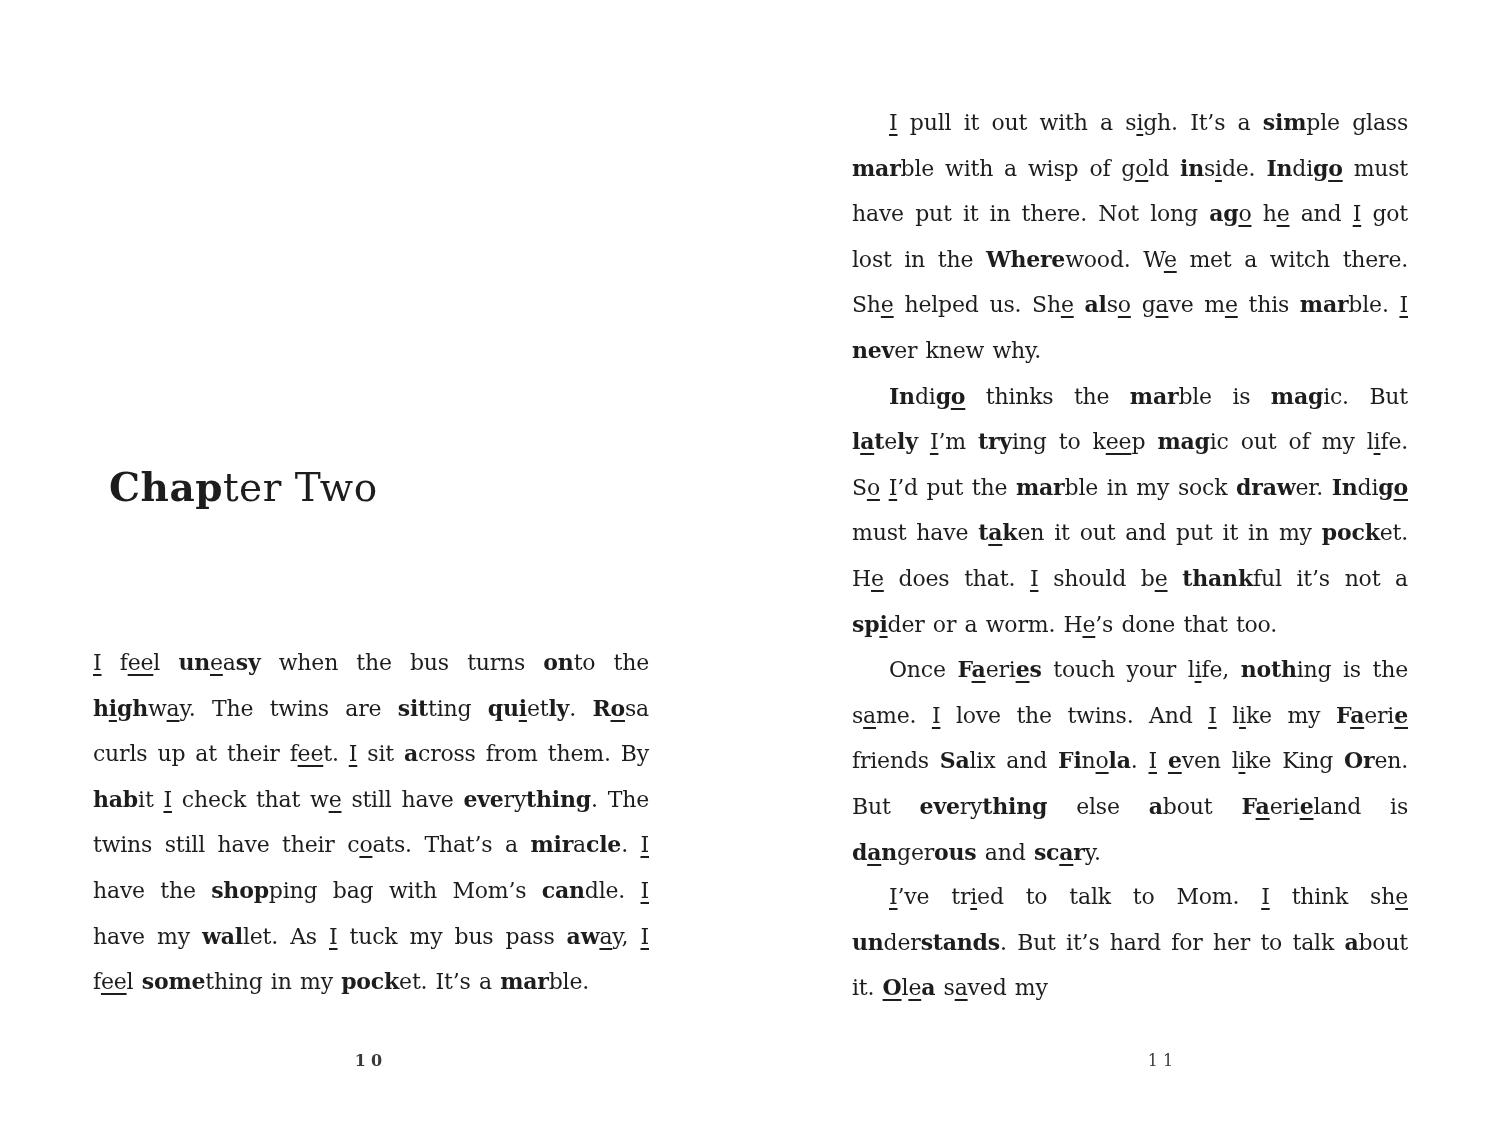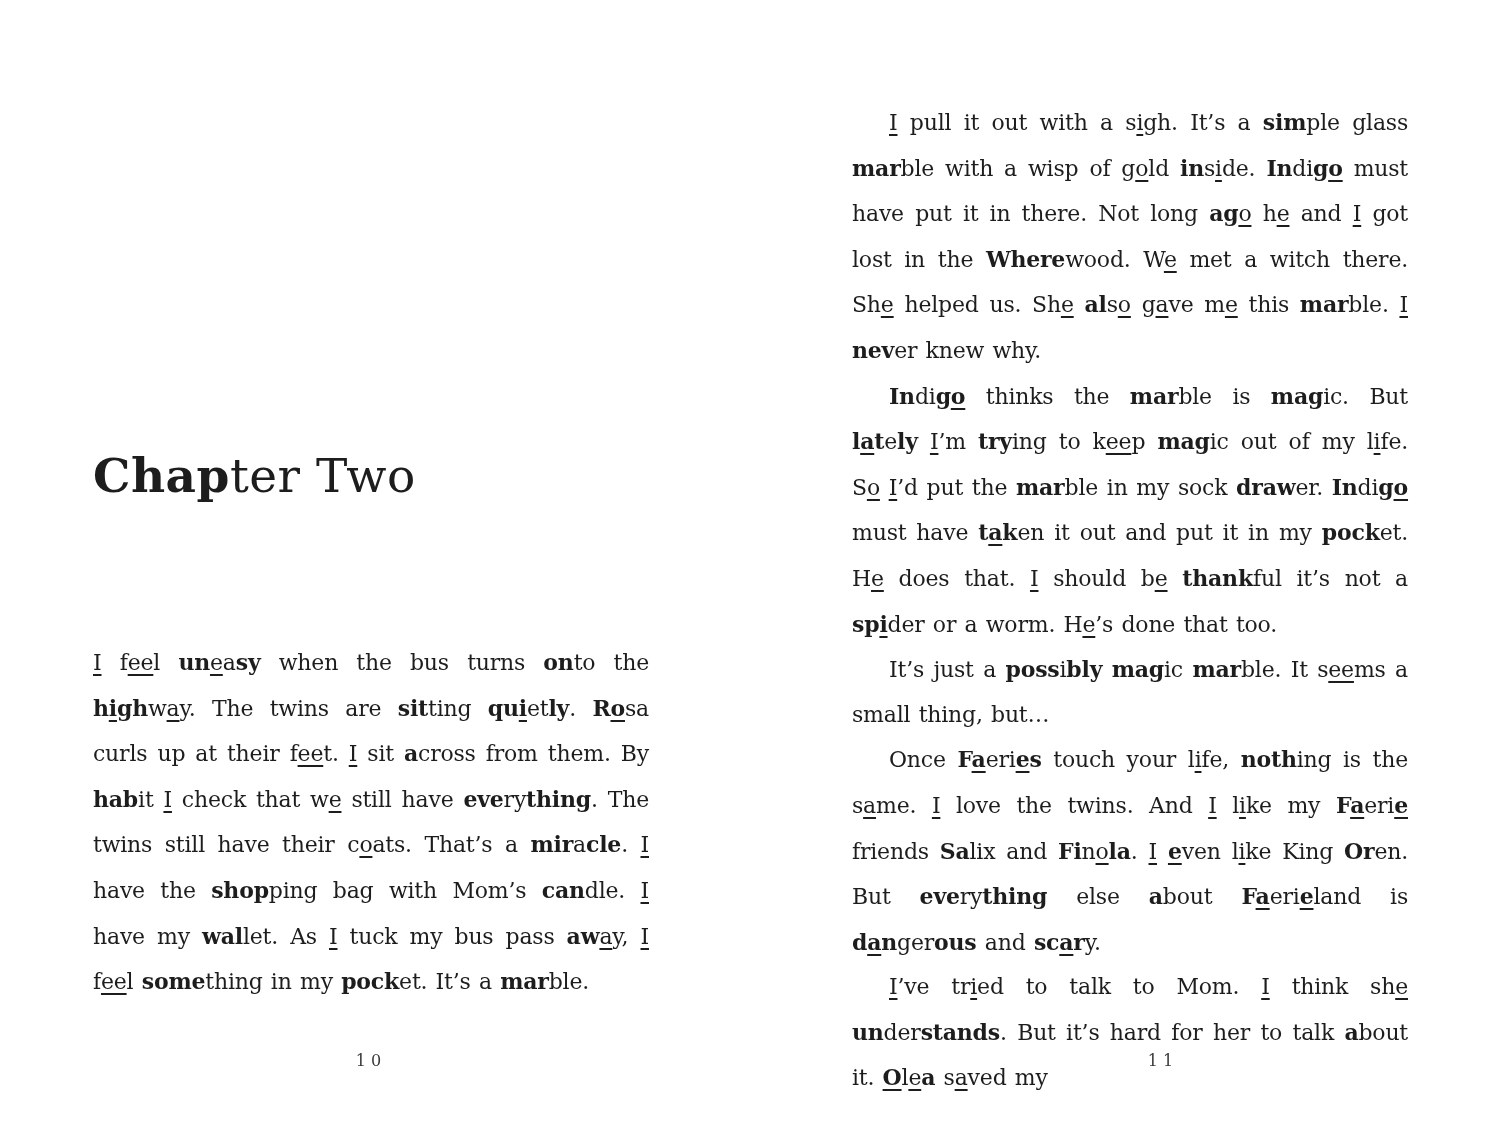"Chapter Two" .heading { font-size: 47px -> 39px; margin: 0 -> 16px }
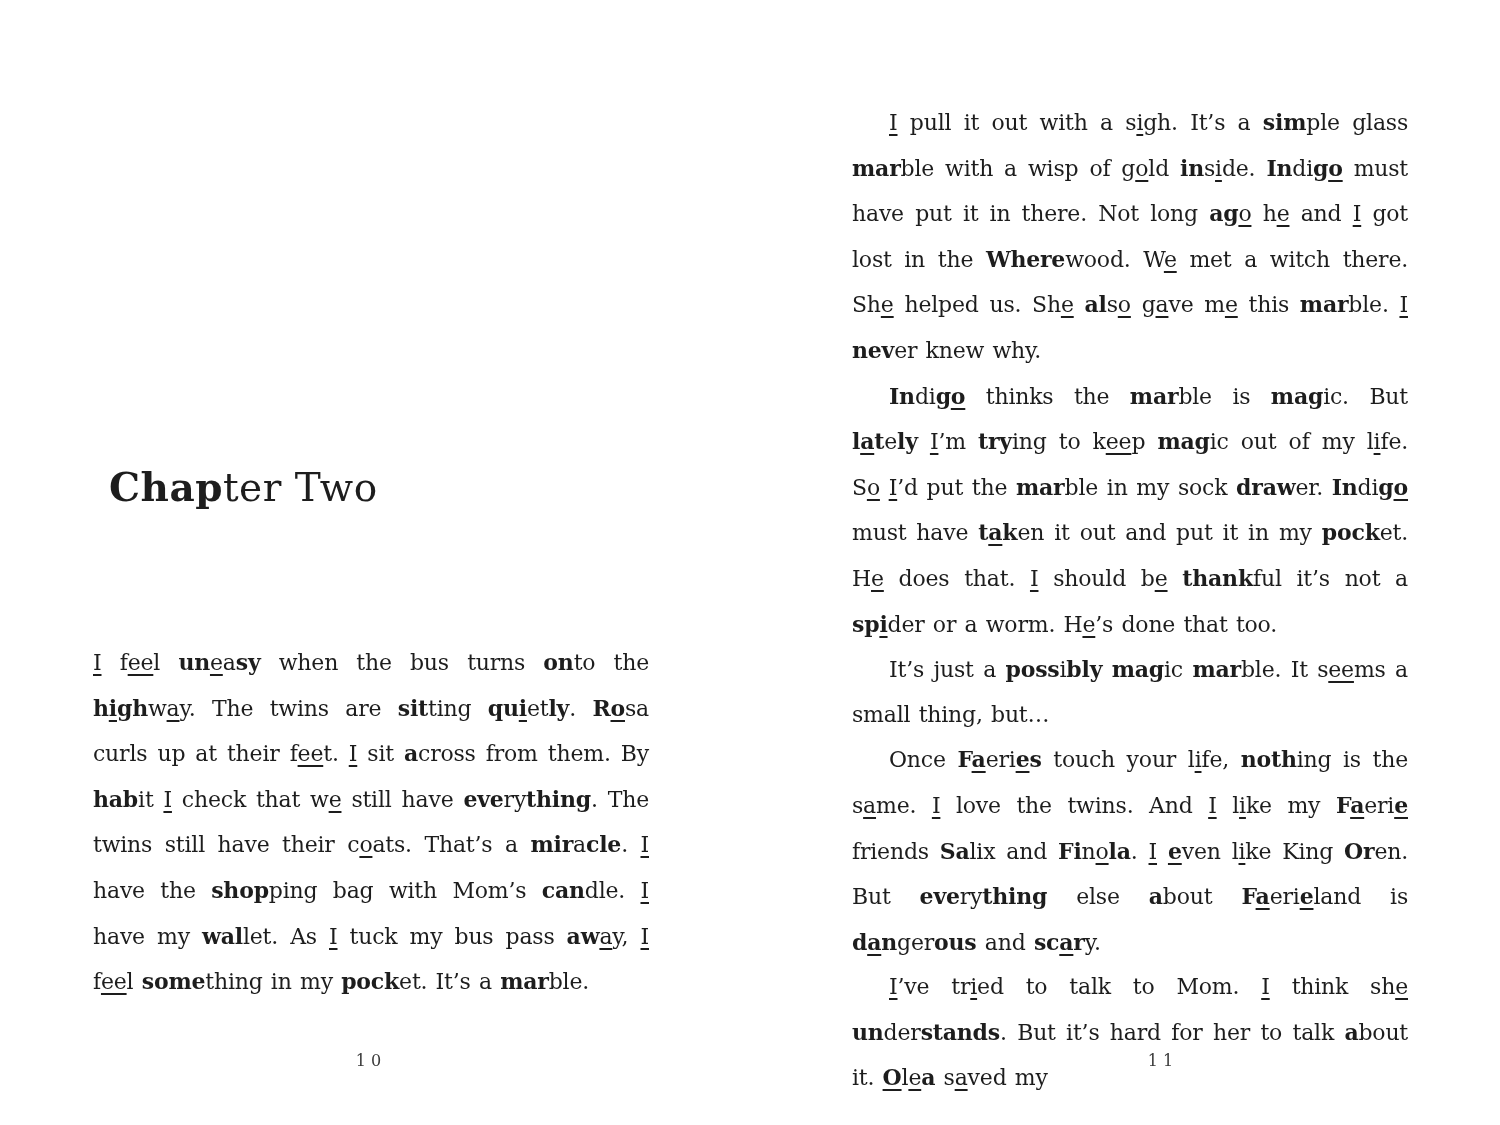"It’s just a possibly magic" p { html: <p><span>It’s just a </span><span>poss</span><span>i</span><span>bly</span><span> </span><span>mag</span><span>ic </span><span>mar</span><span>ble. It s</span><span>ee</span><span>ms a small thing, but…</span></p> -> none }
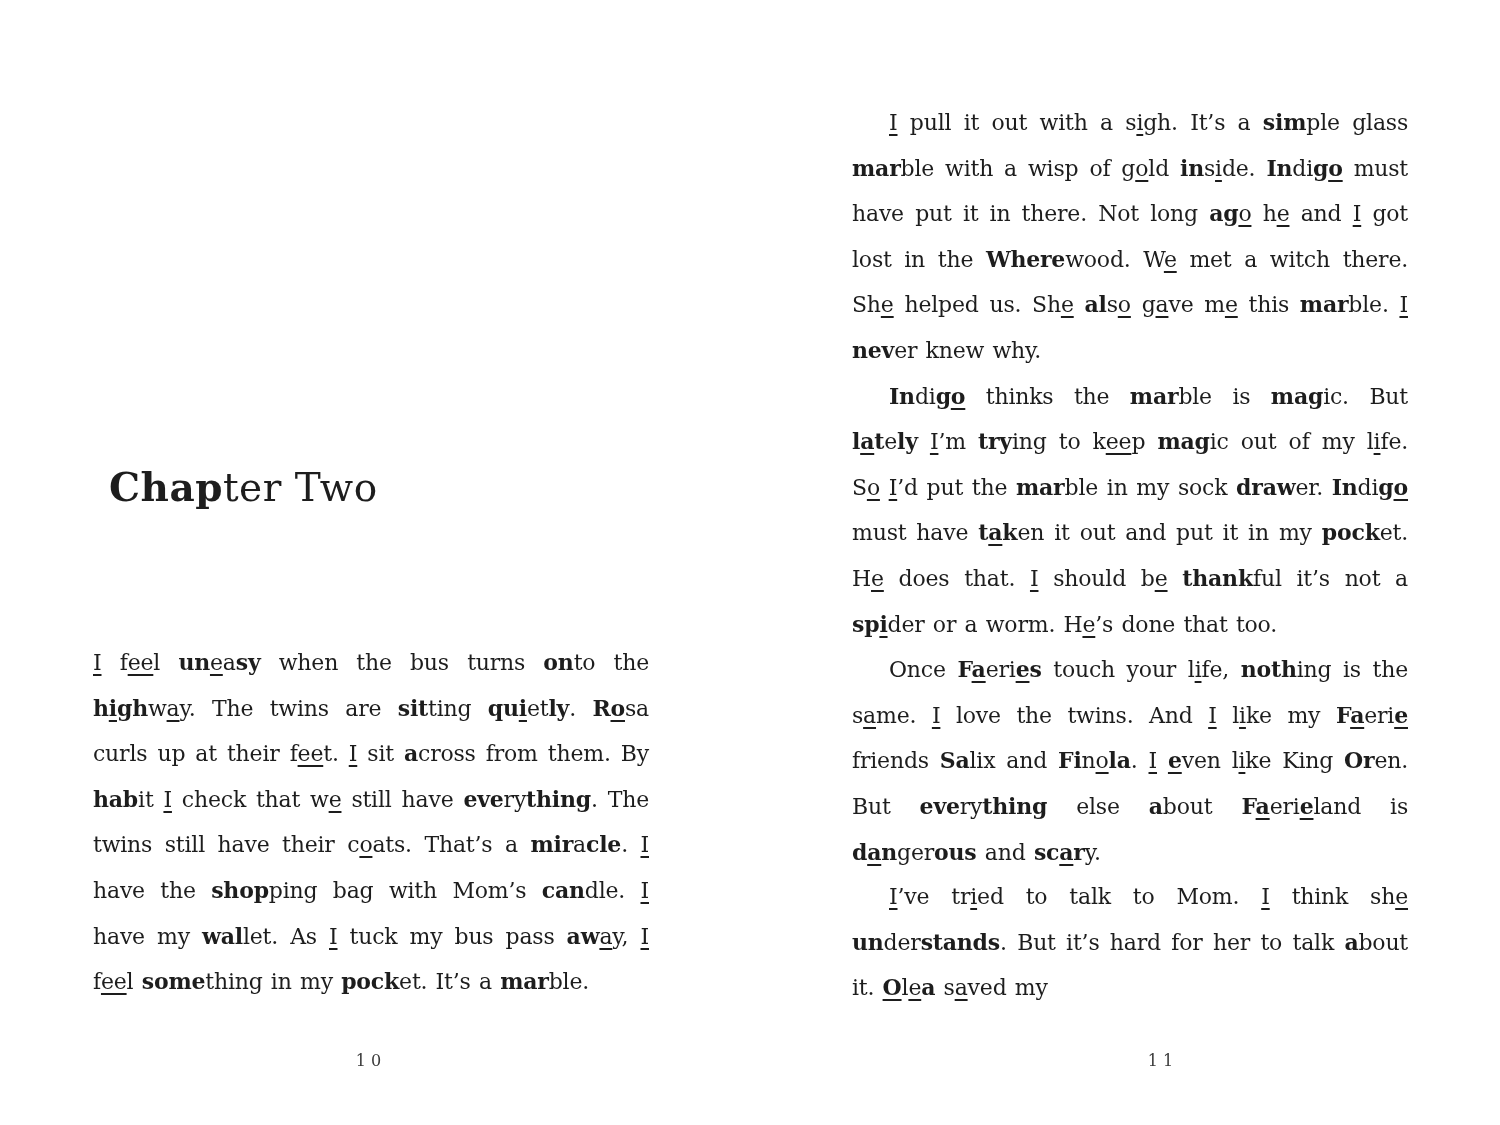"10" .pagenum-left { font-weight: none -> bold }
